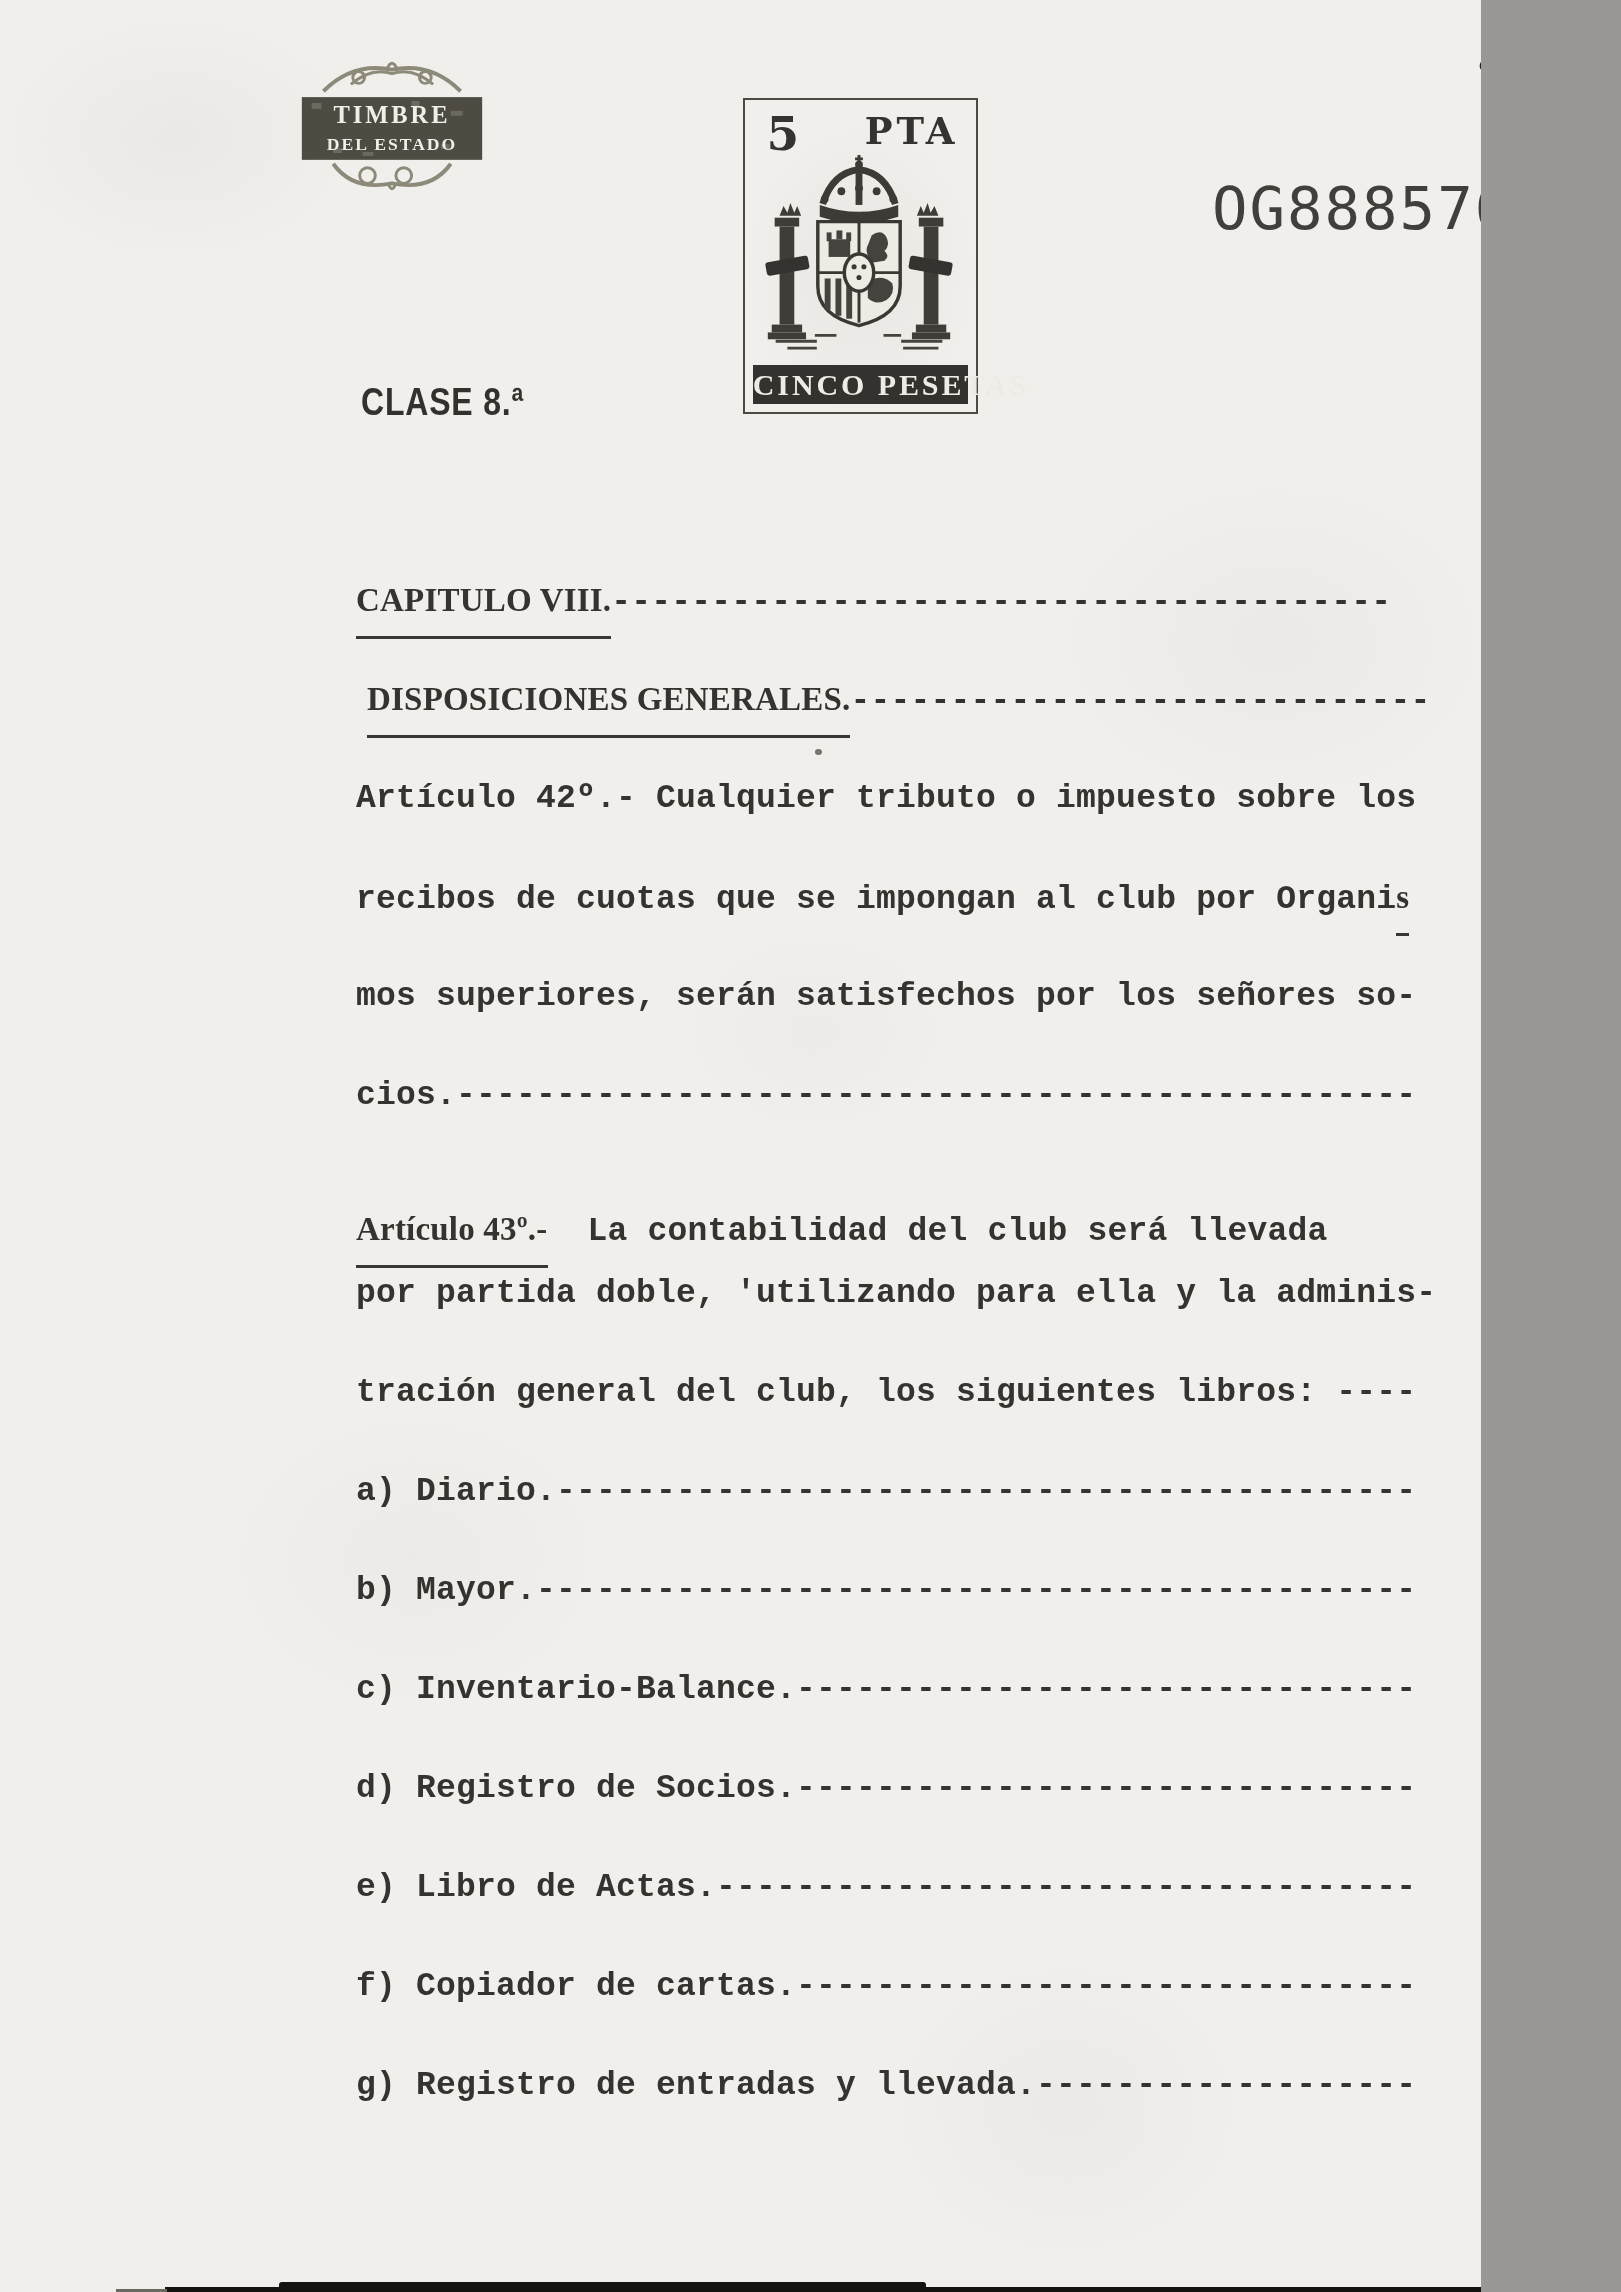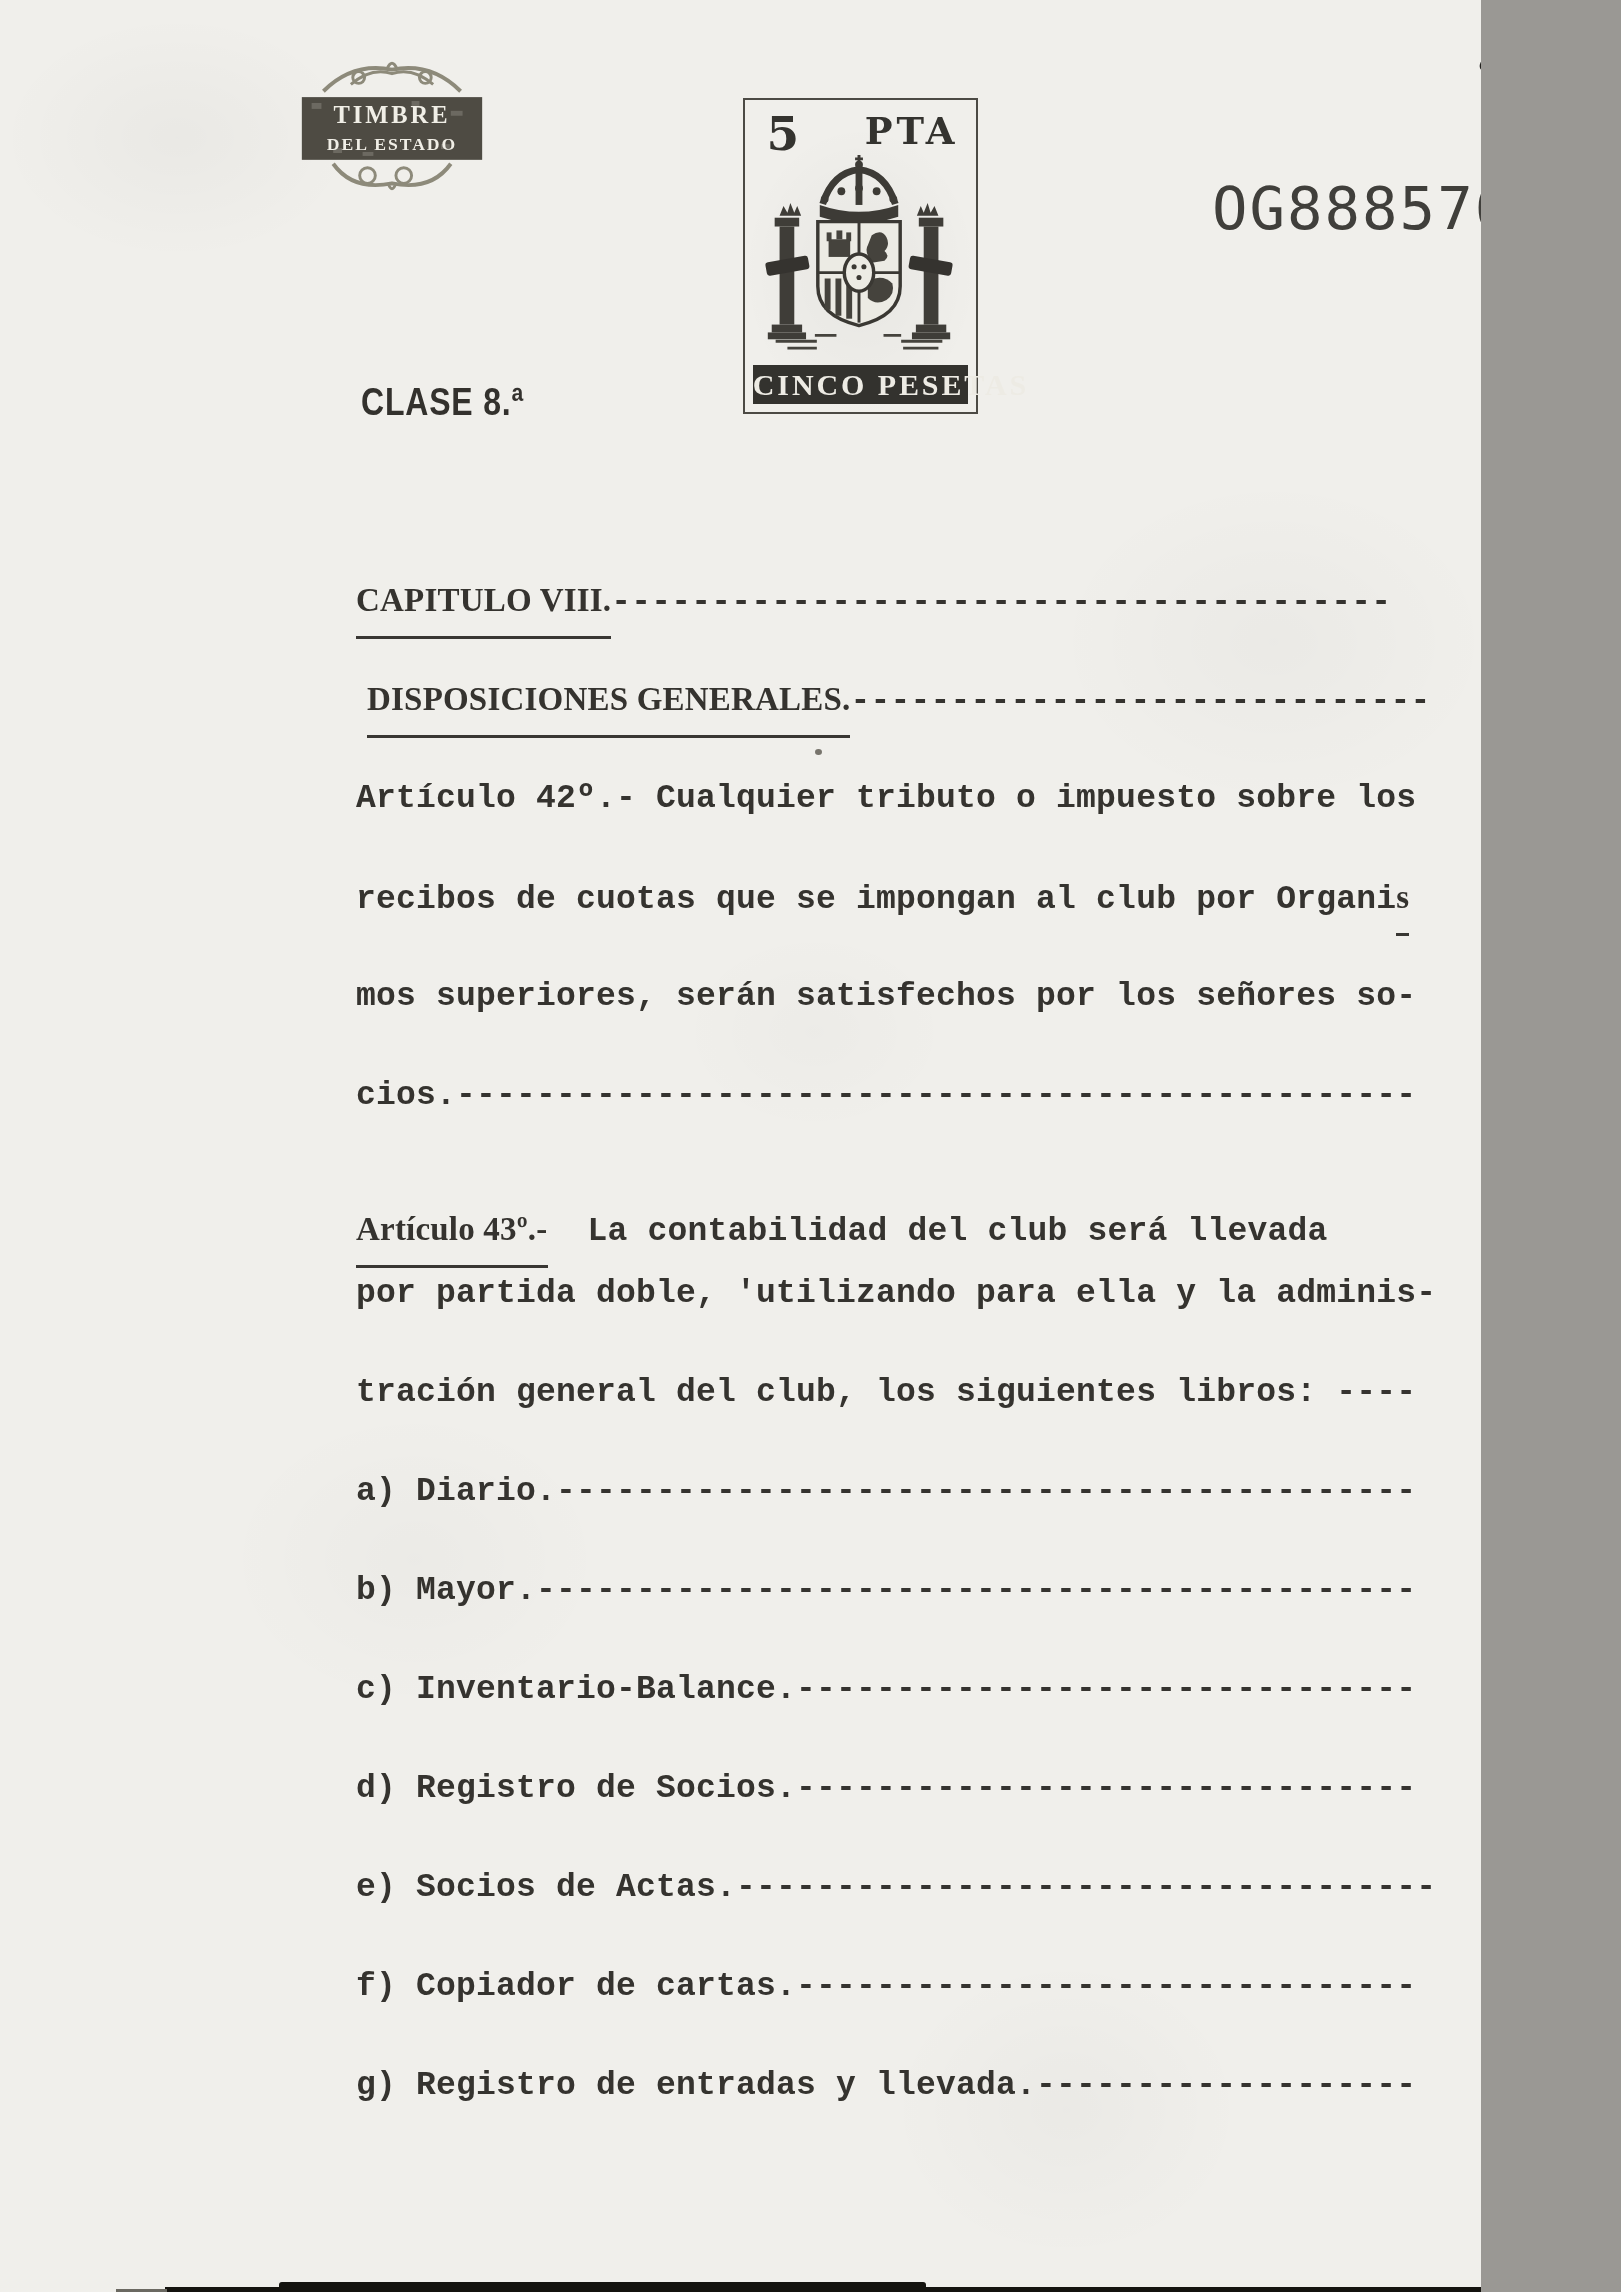"e) Socios de" span { text: Socios -> Libro }
